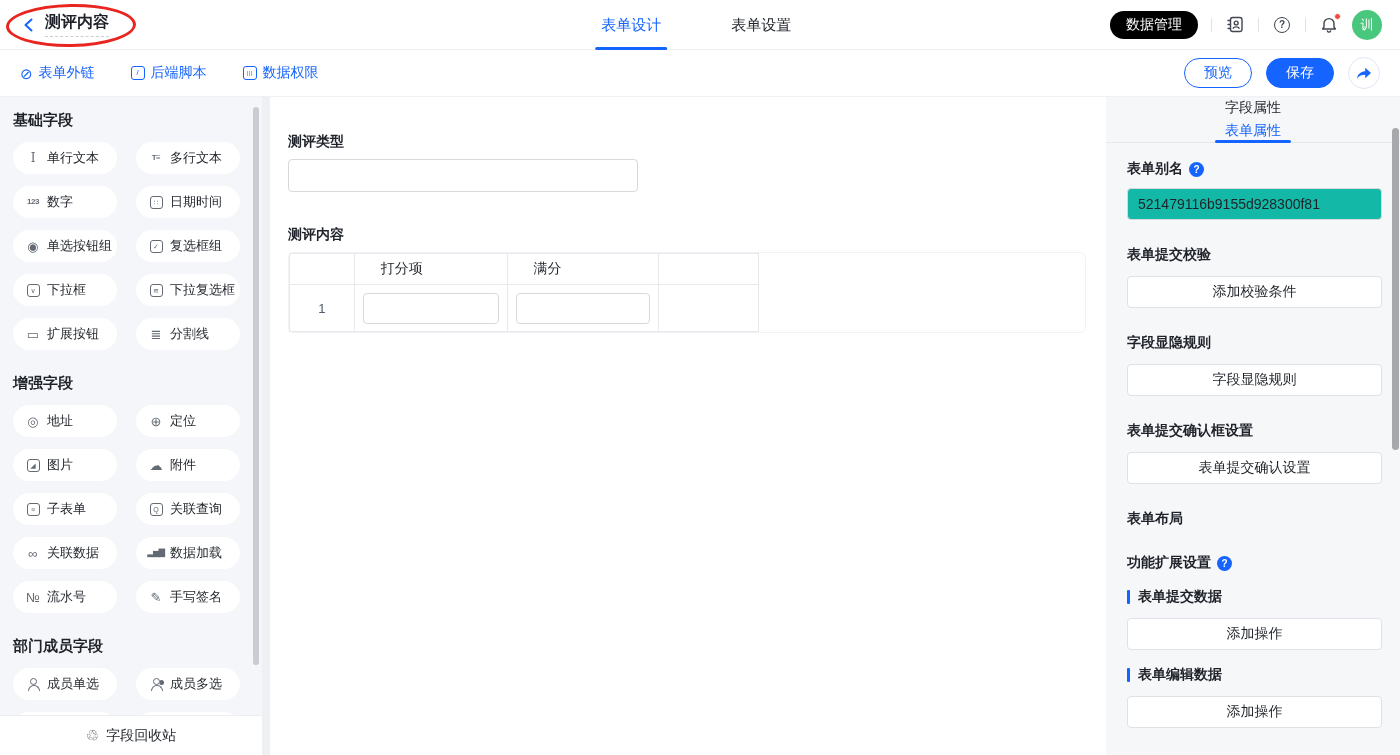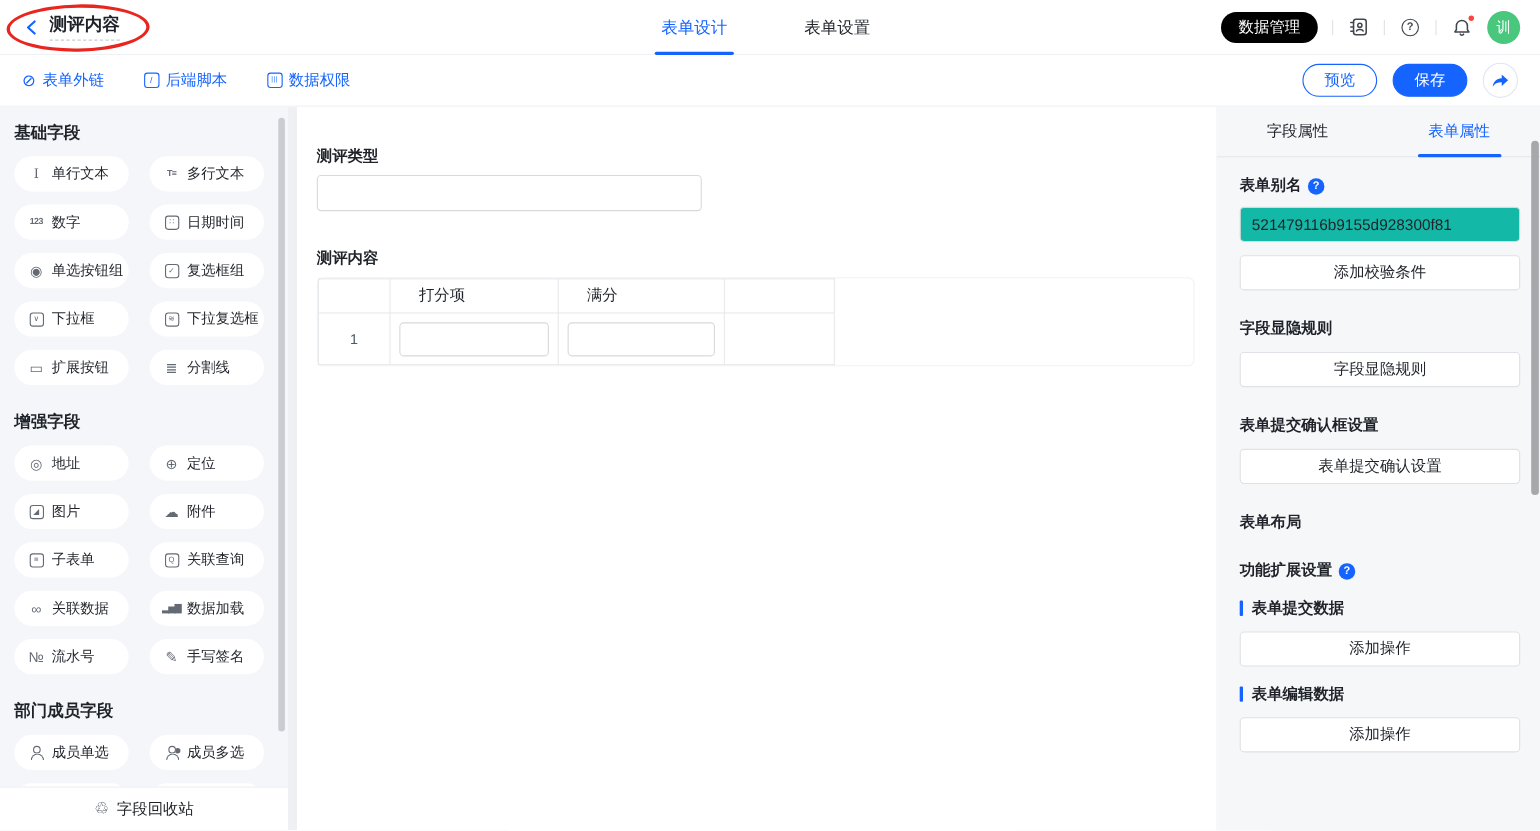"字段属性" .panel-tabs { flex-direction: none -> column }
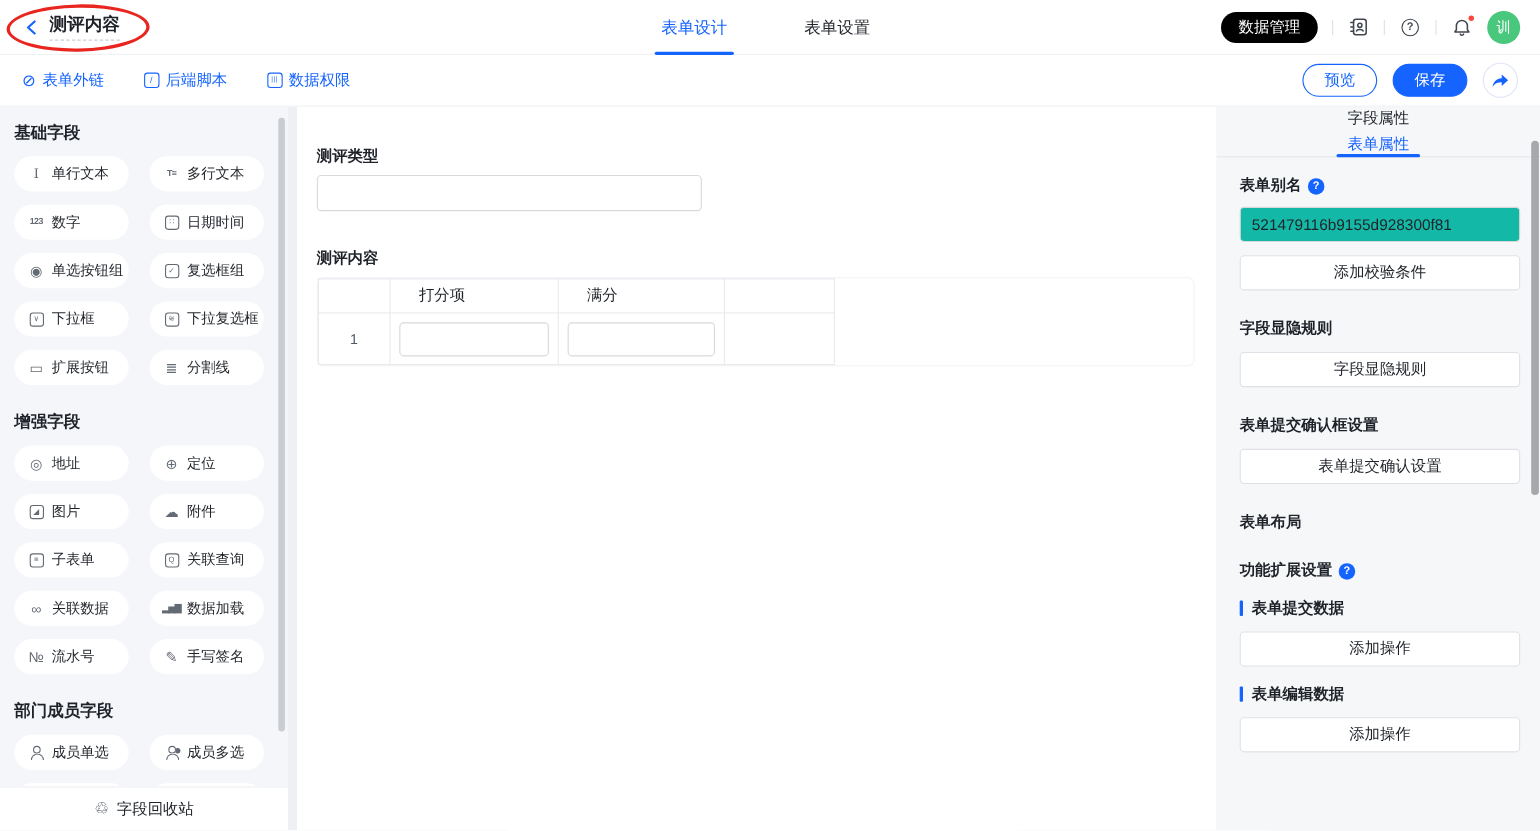"表单提交校验" div.p-label { html: none -> <div>表单提交校验</div> }
